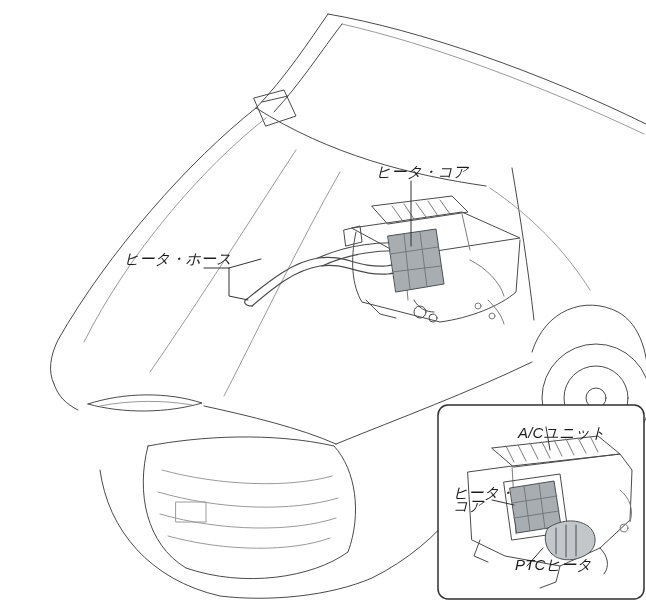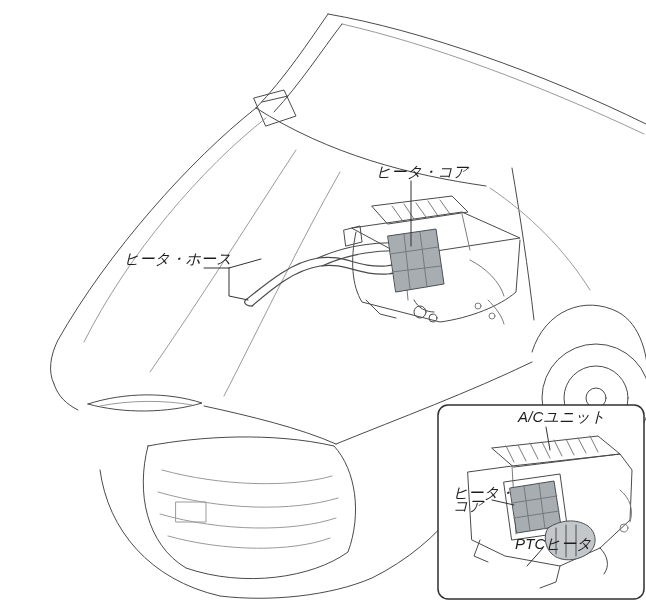"A/Cユニット" div.label { top: 410px -> 426px }
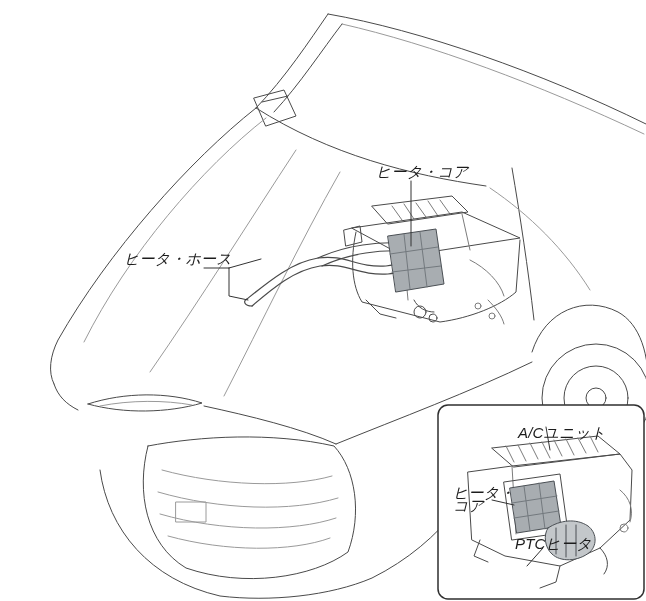"PTCヒータ" div.label { top: 537px -> 558px }
